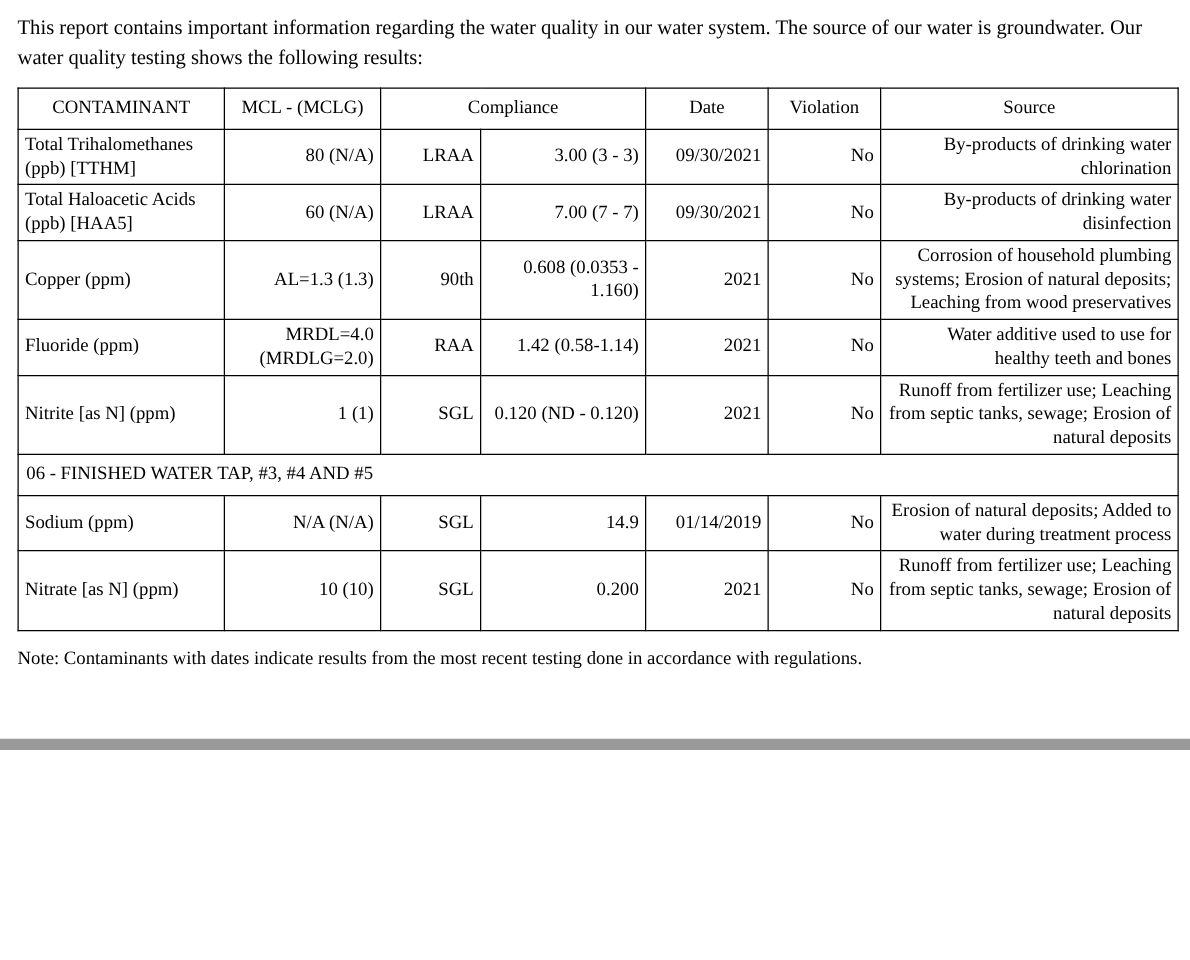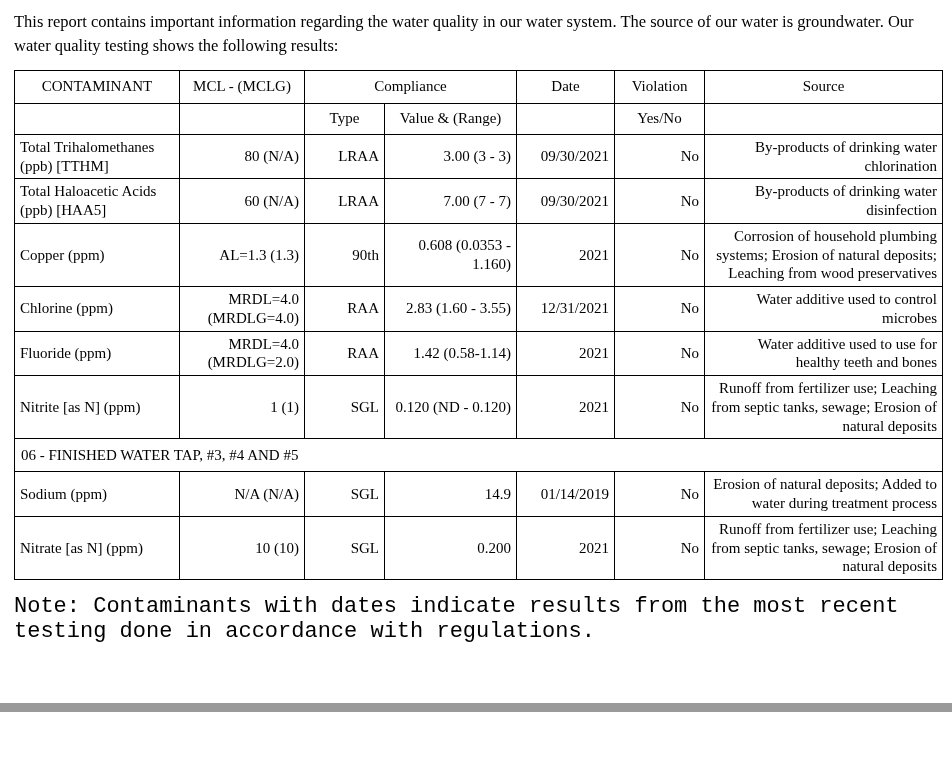"This report contains important" .page { height: 712px -> 600px }
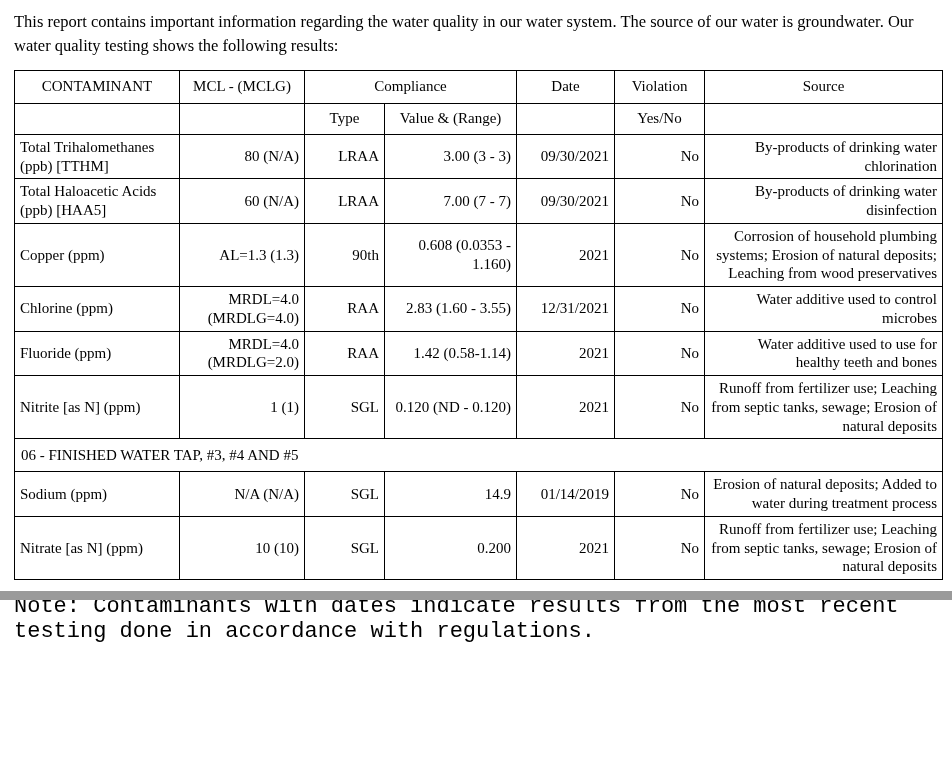"Type" tr { html: <tr> <td></td> <td></td> <td>Type</td> <td>Value &amp; (Range)</td> <td></td> <td>Yes/No</td> <td></td> </tr> -> none }
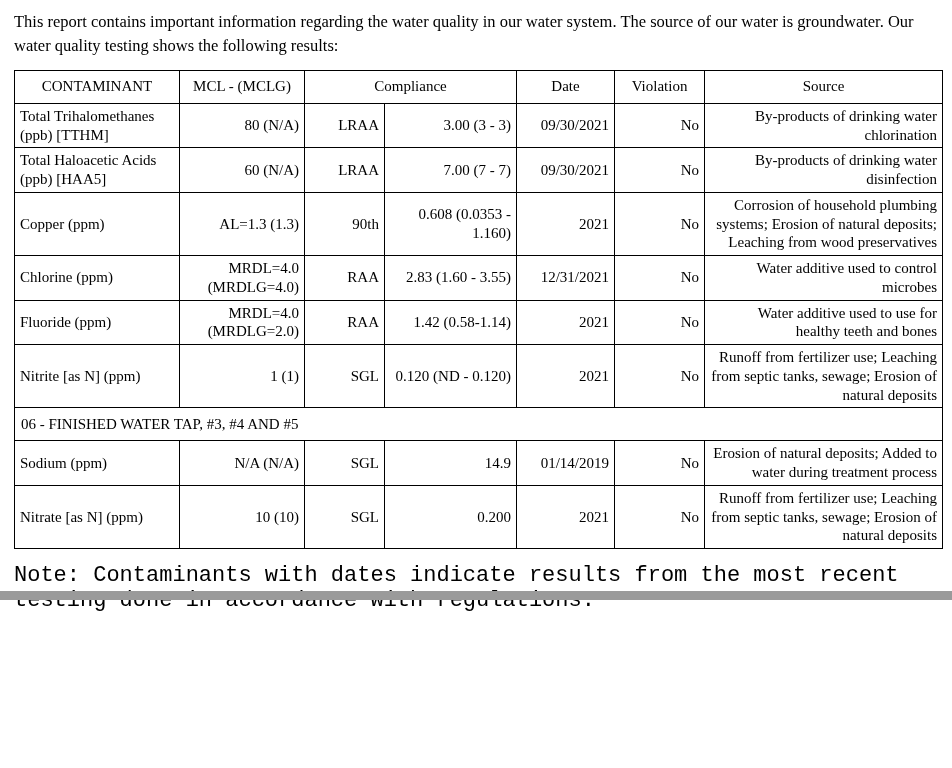"Chlorine (ppm)" tr { html: <tr> <td>Chlorine (ppm)</td> <td>MRDL=4.0 (MRDLG=4.0)</td> <td>RAA</td> <td>2.83 (1.60 - 3.55)</td> <td>12/31/2021</td> <td>No</td> <td>Water additive used to control microbes</td> </tr> -> none }
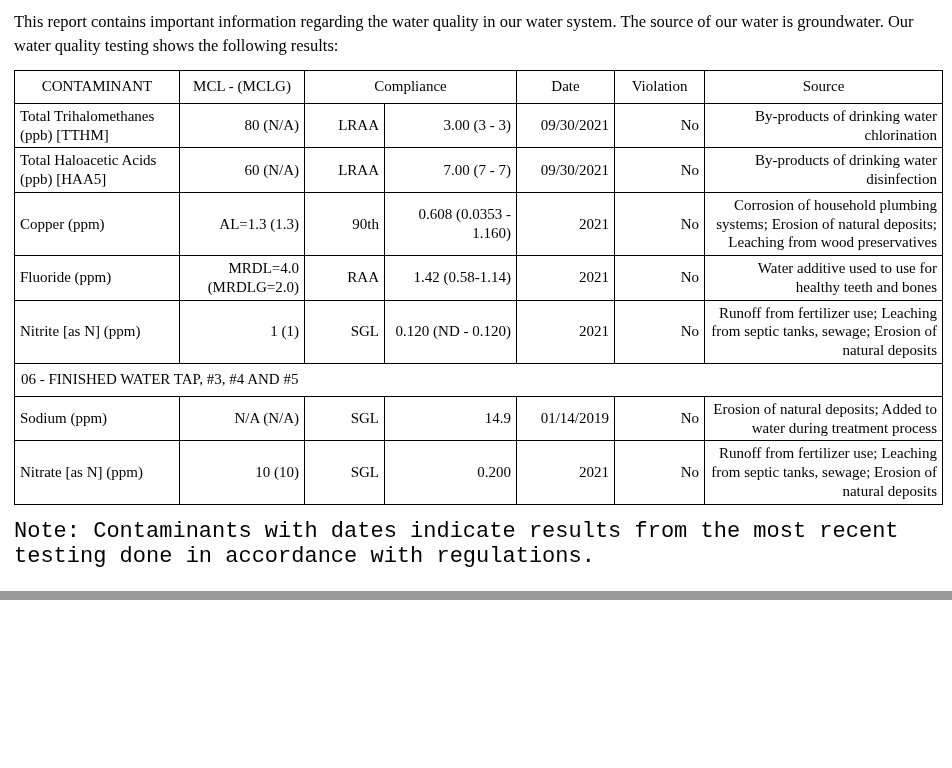"Note: Contaminants with dates indicate" .note { font-family: Liberation Mono, monospace -> none; font-size: 22px -> 15px }
